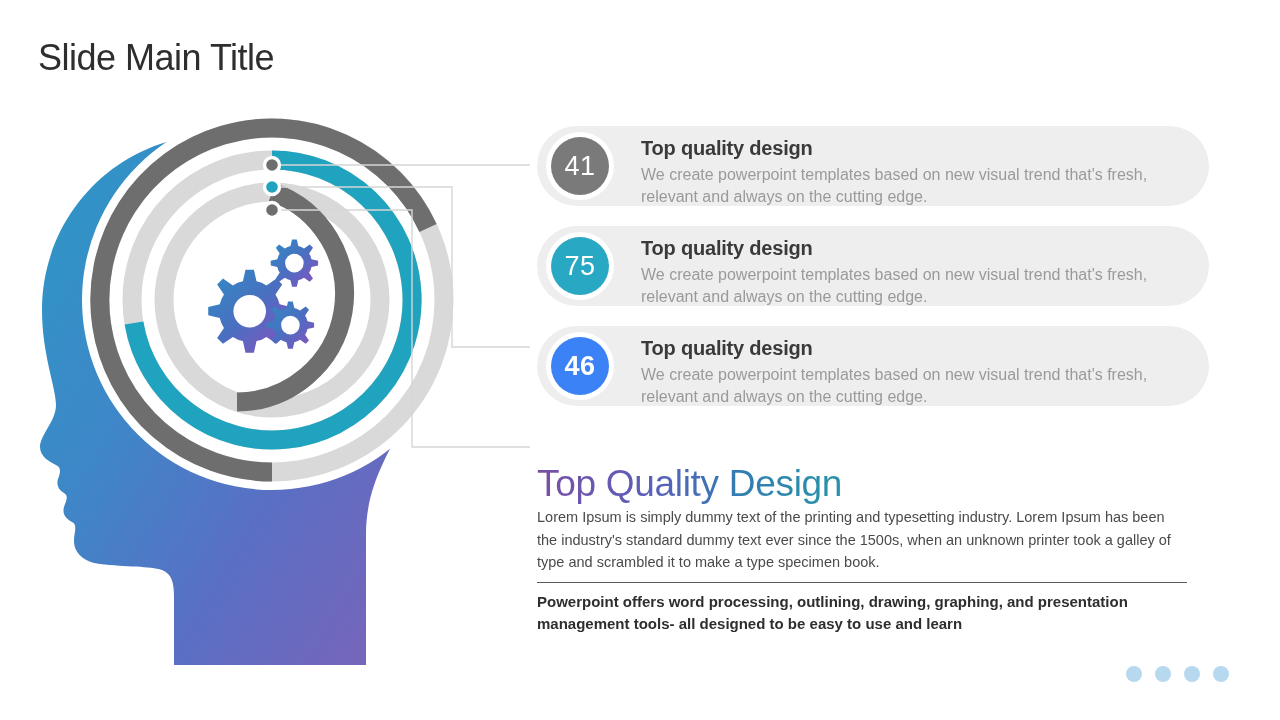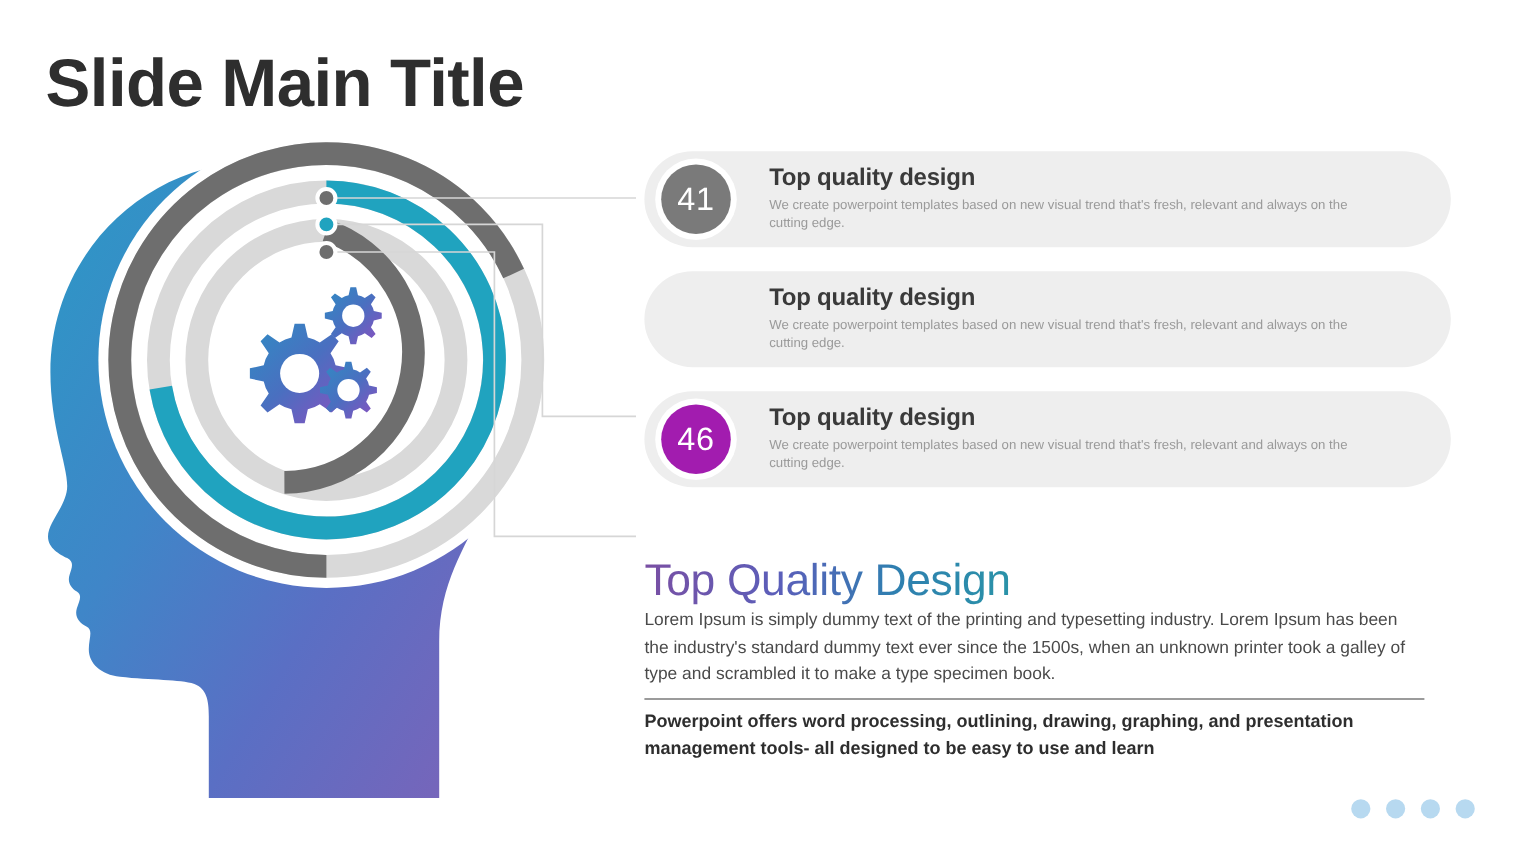"Slide Main Title" #slide-title { font-size: 56px -> 36px; font-weight: bold -> normal }
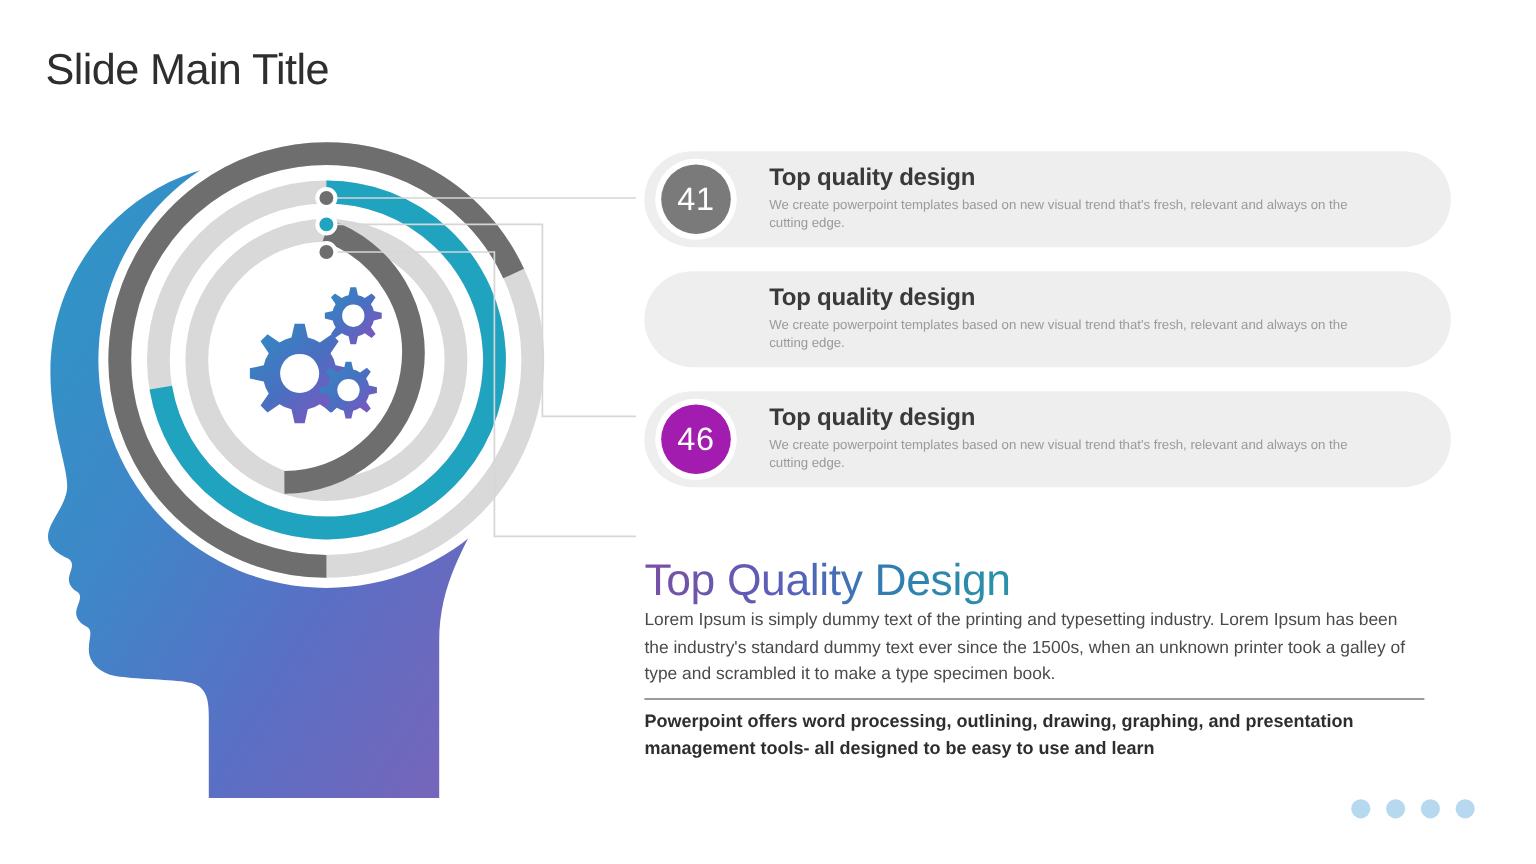"We create powerpoint templates based" .card-desc { font-size: 11px -> 16px }
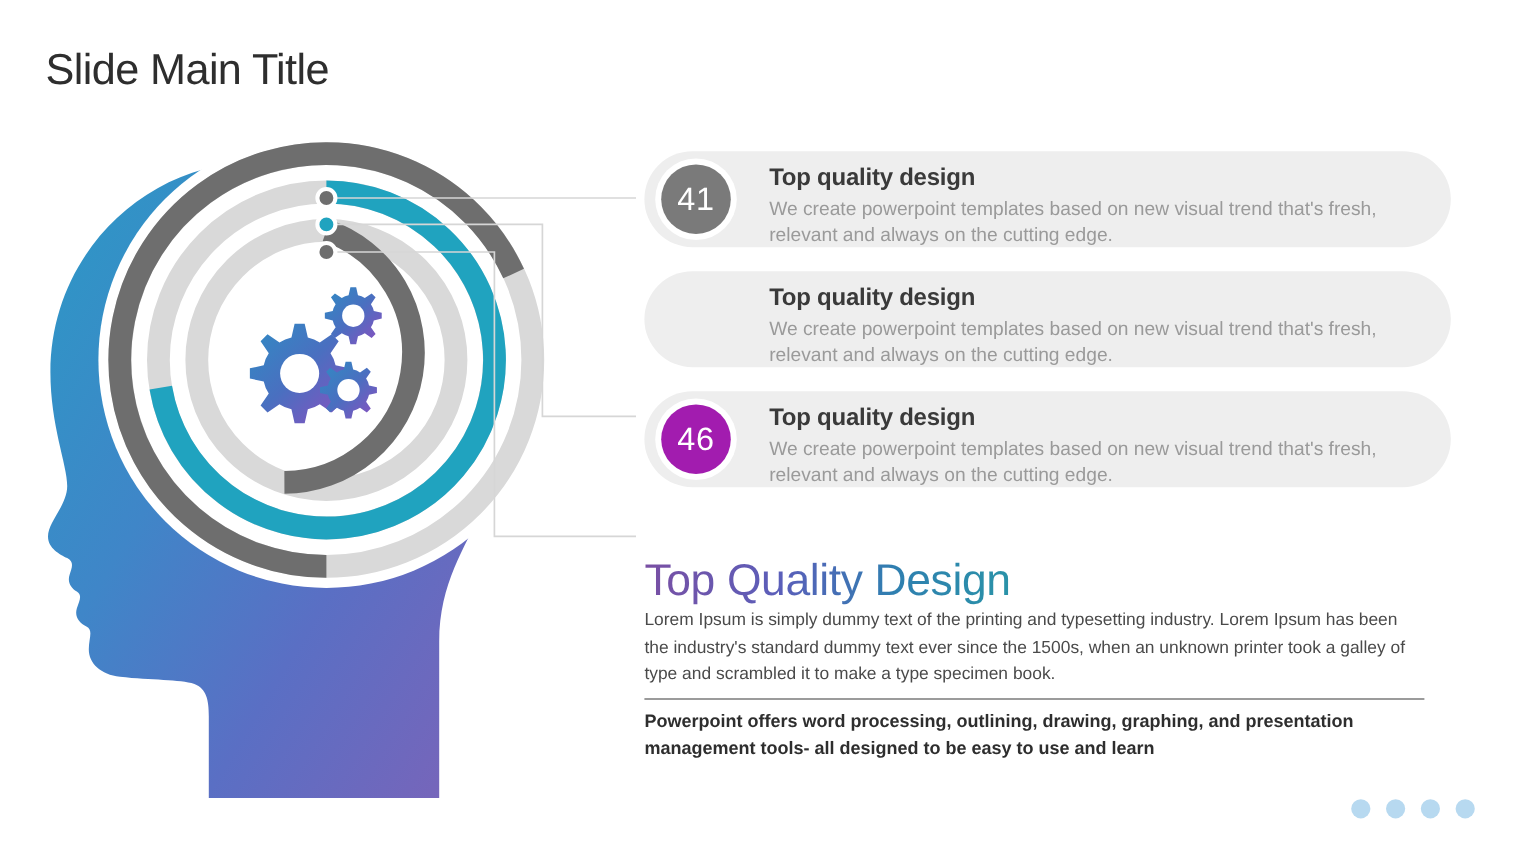"75" div.card-badge-ring { html: none -> <div> <div>75</div> </div> }
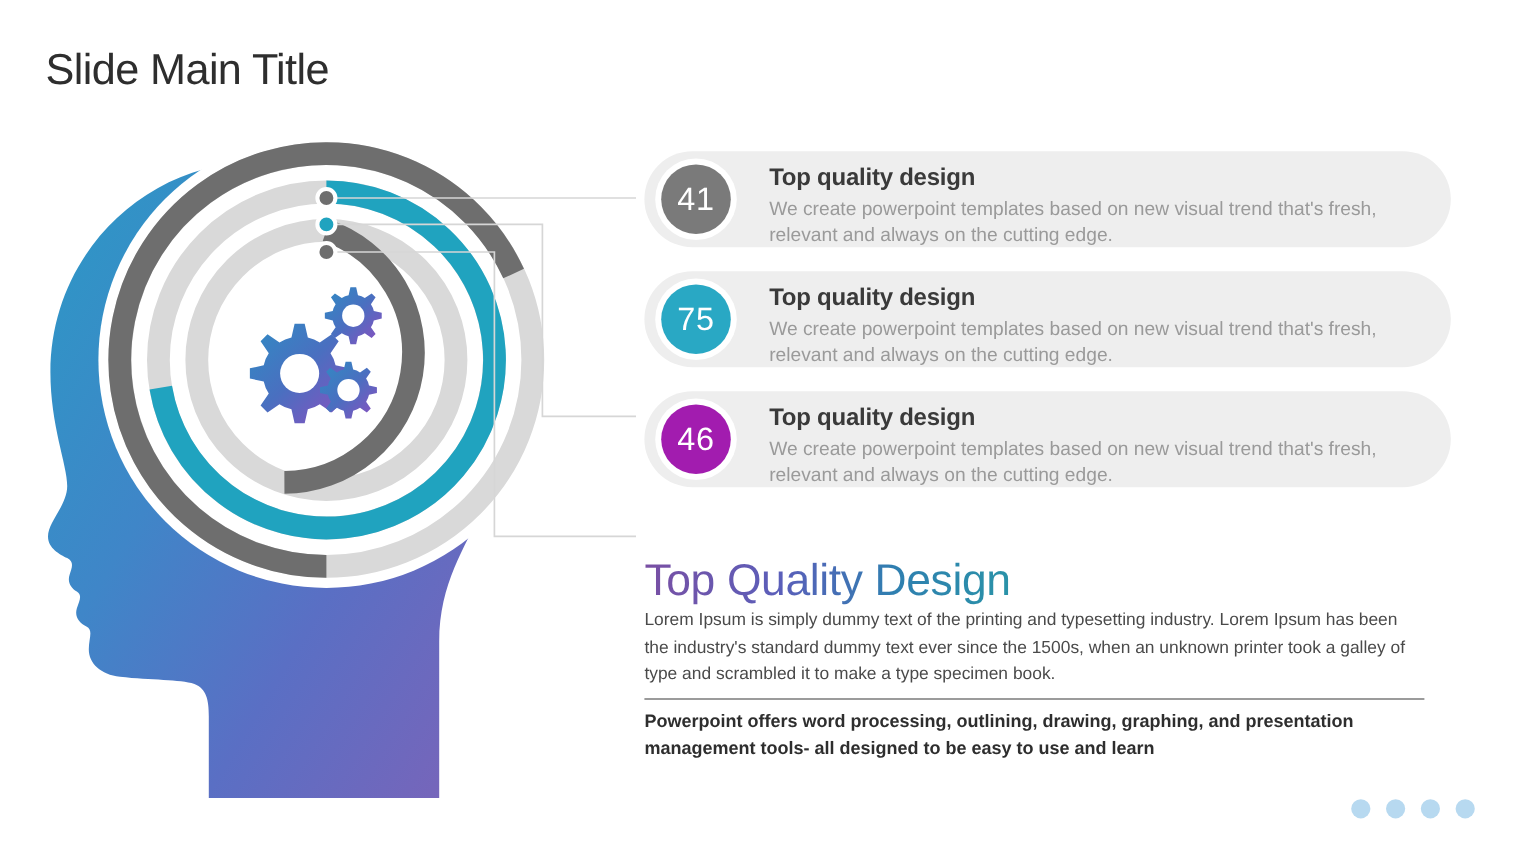"46" div.card-badge { background: #a21caf -> #3b82f6; font-weight: none -> bold }
